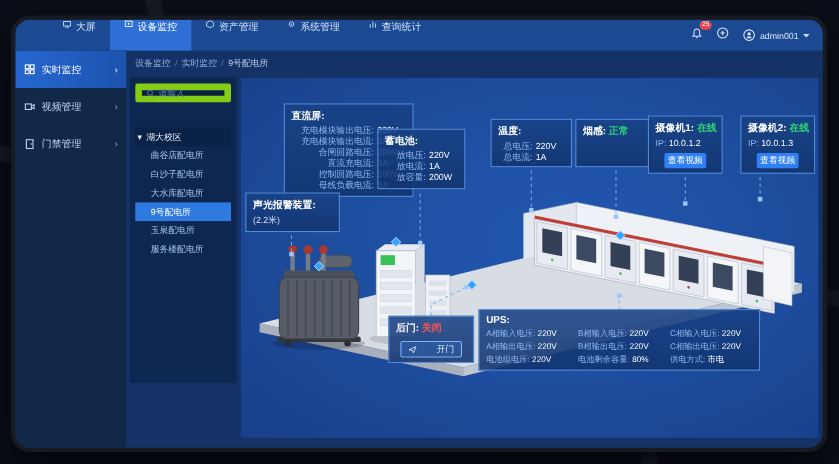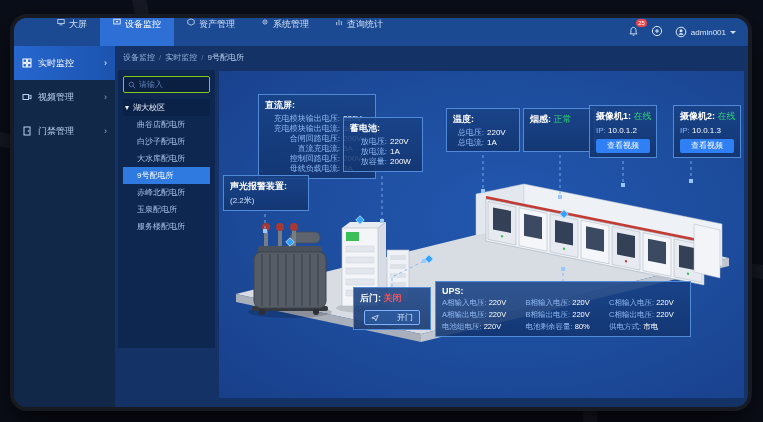"请输入" .search { border: 1px solid #84cc16 -> 6px solid #84cc16; margin-bottom: 6px -> 23px }
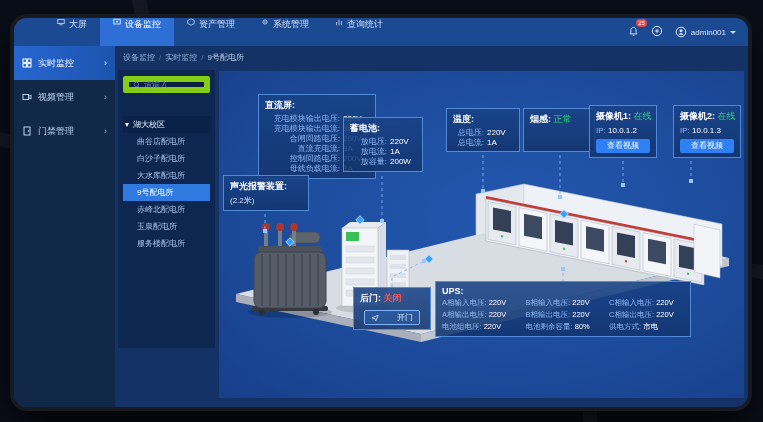"正常" .p-title .status-ok { font-weight: normal -> bold }
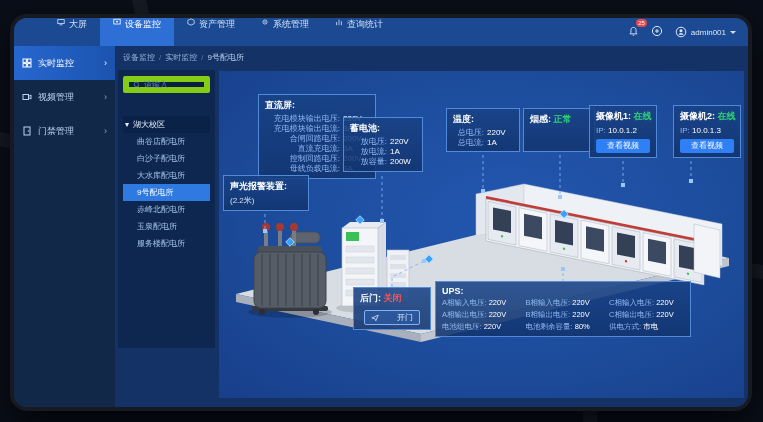"查看视频" .btn-primary { width: 54px -> 38px }
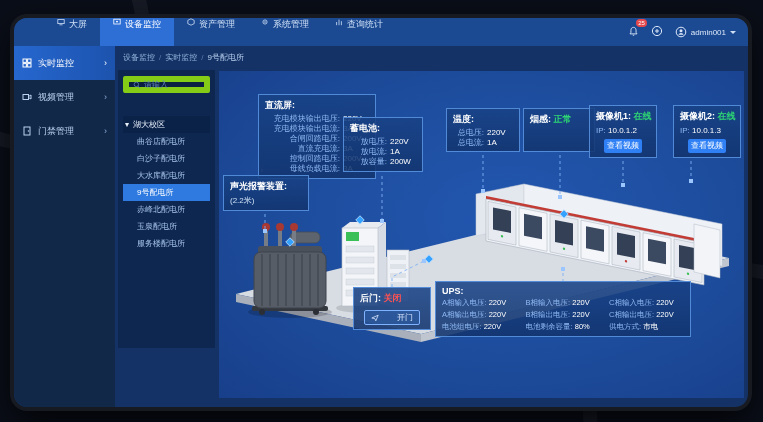"赤峰北配电所" div.tree-item { html: <div>赤峰北配电所</div> -> none }
